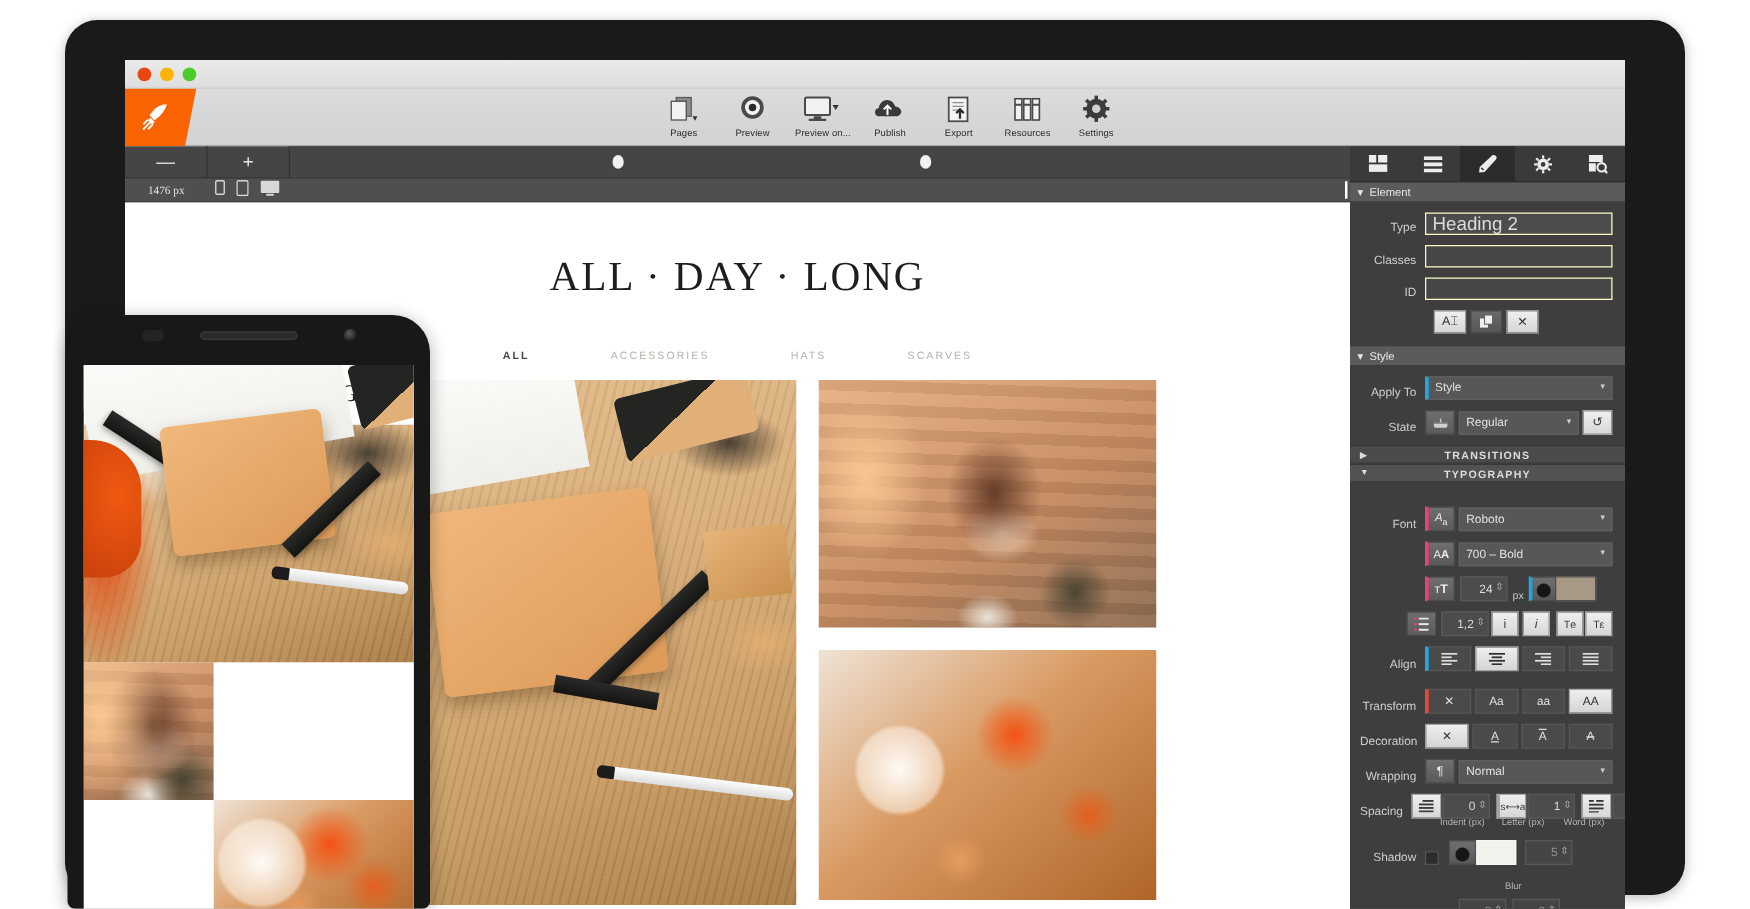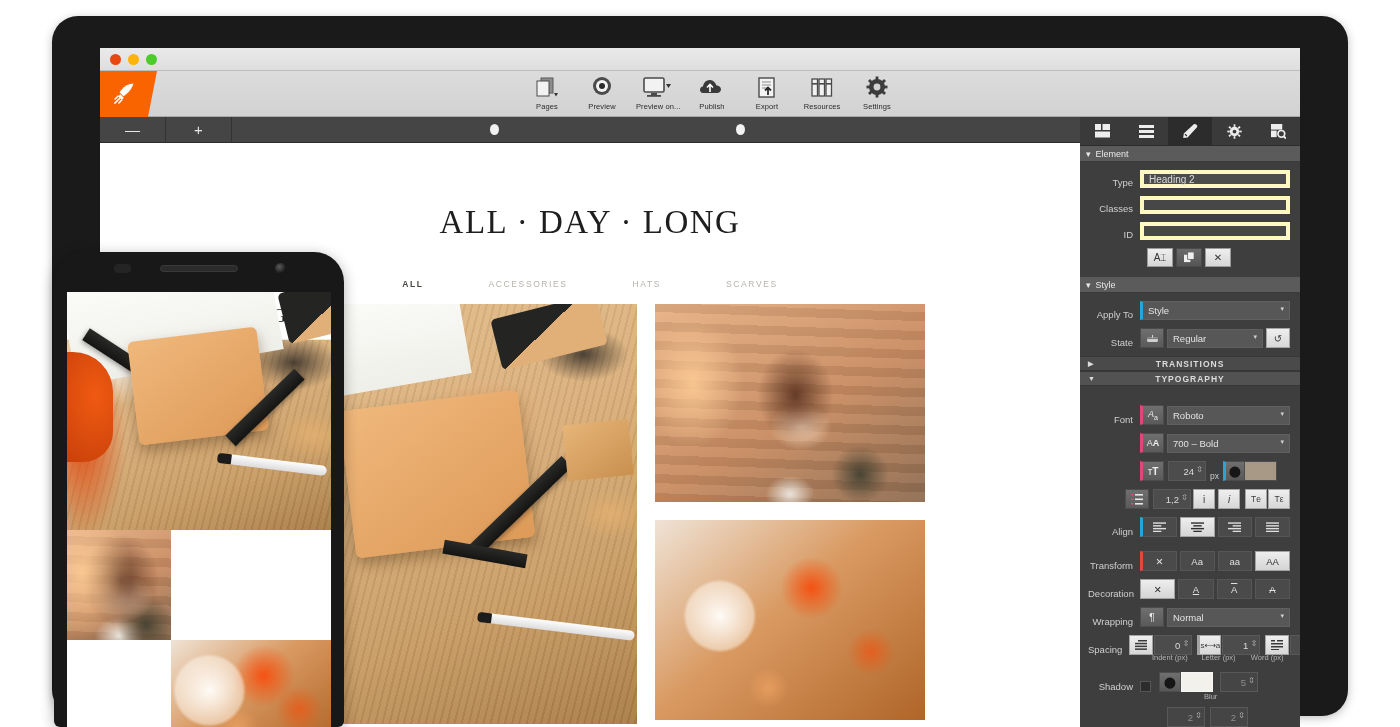"1476 px" div.rulerbar { html: none -> <div> <div>1476 px</div> <div> <span> <svg> <rect></rect> </svg> </span> <span> <svg> <rect></rect> </svg> </span> <span> <svg> <rect></rect> <rect></rect> </svg> </span> </div> <div></div> </div> }
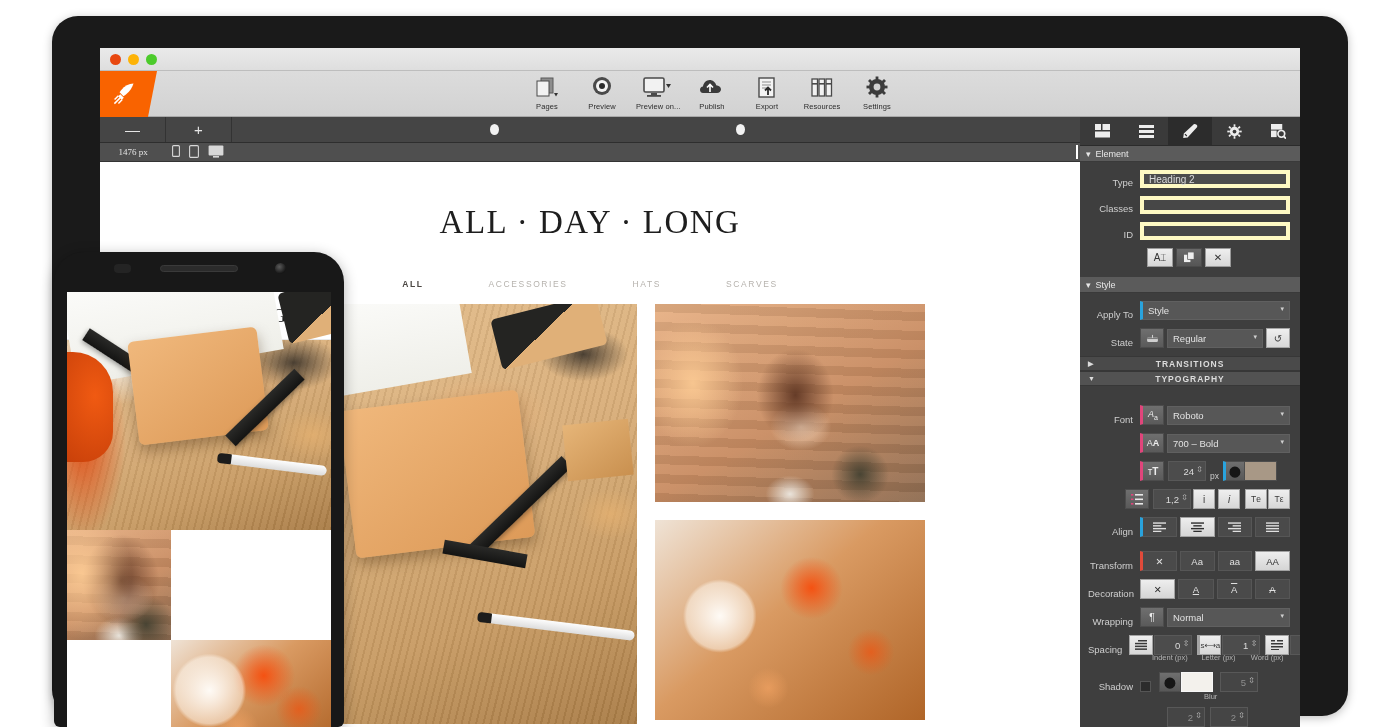"Heading 2" .inp { border: 4px solid #fef9c3 -> 1px solid #fef9c3; font-size: 10px -> 15px }
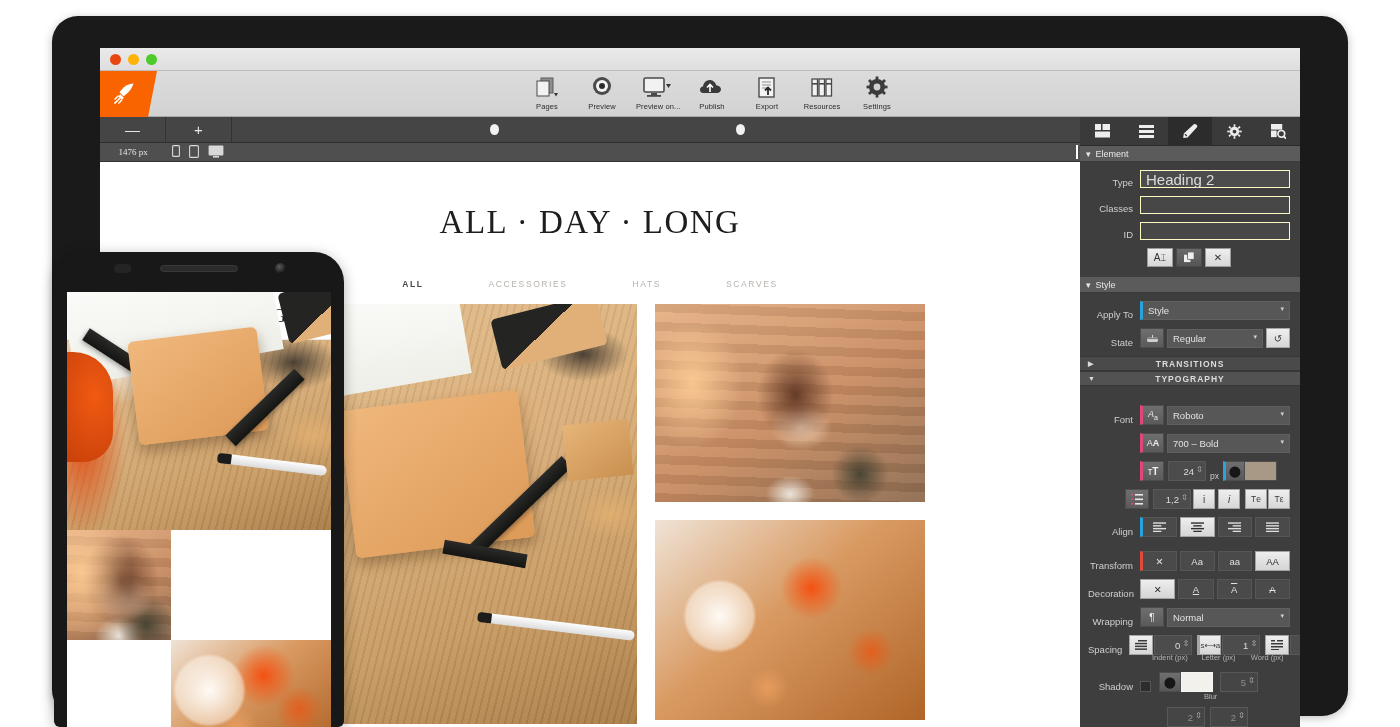"Shadow" div.row { margin-bottom: 4px -> 16px }
